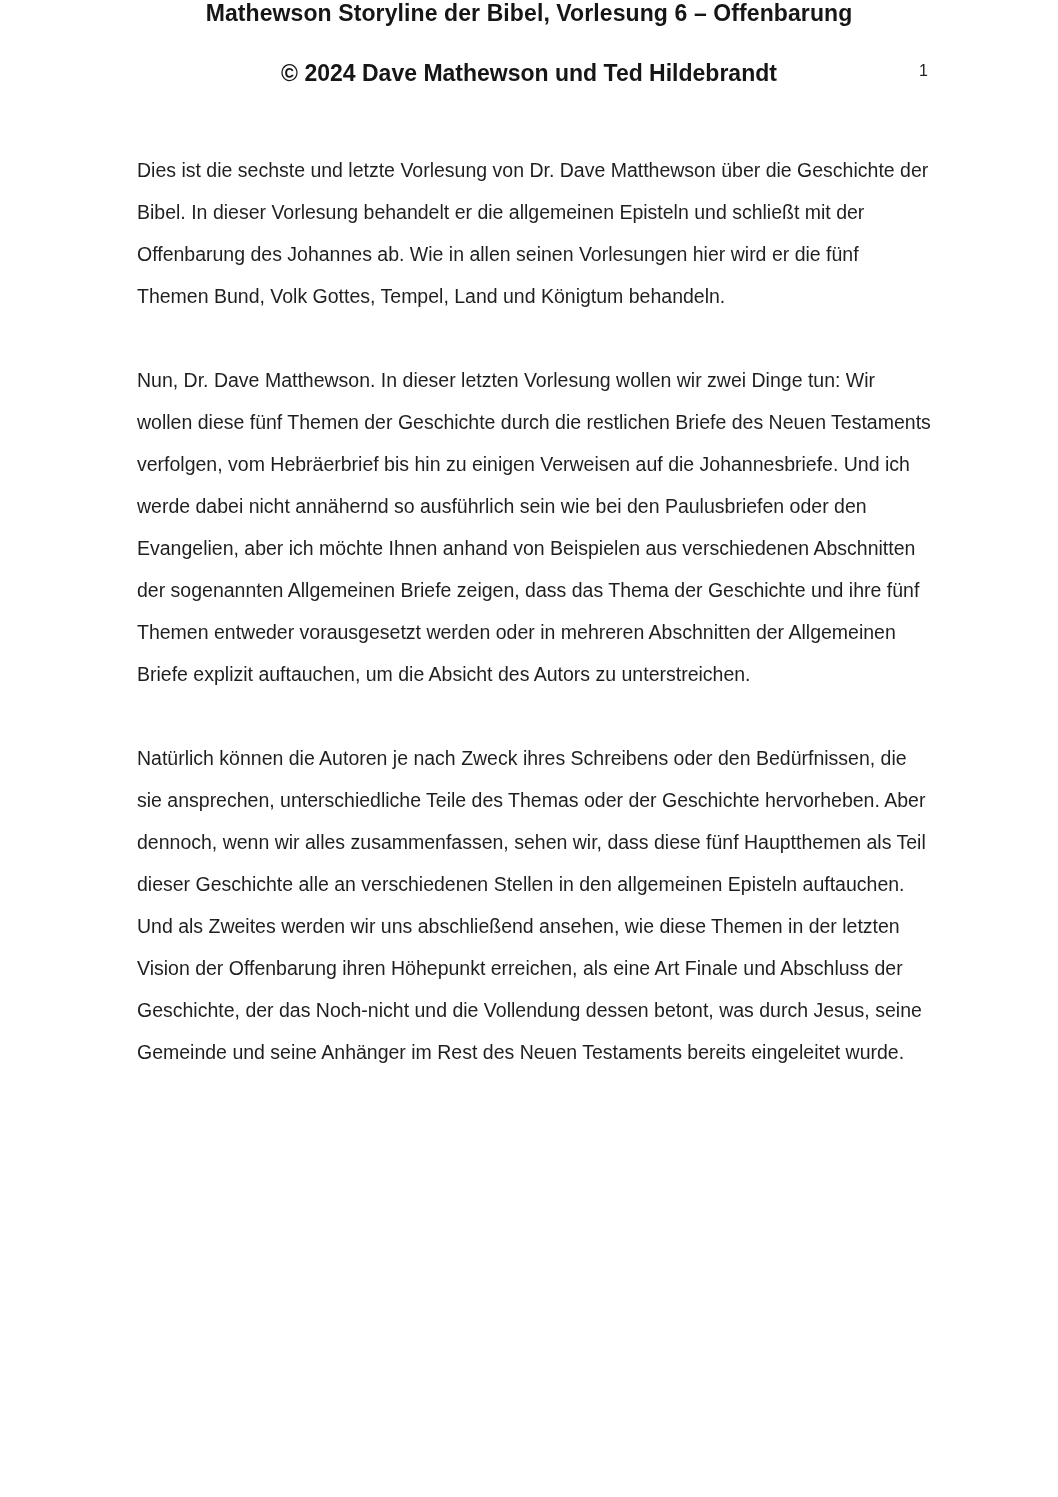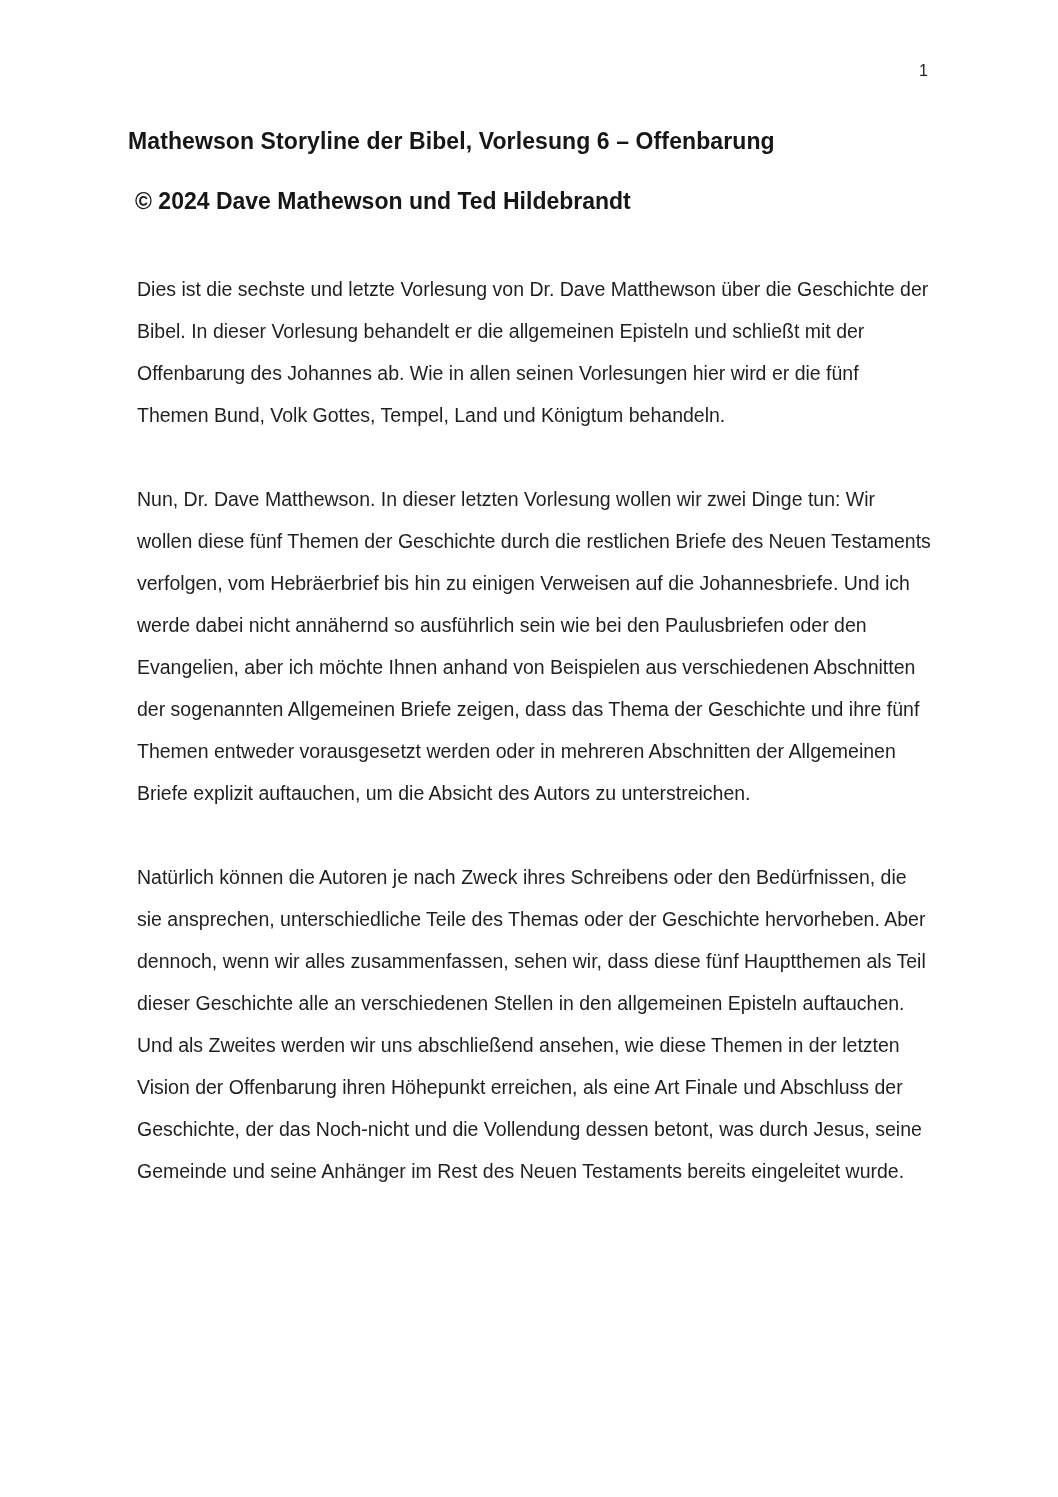"Mathewson Storyline der Bibel, Vorlesung" .title-block { padding-top: 128px -> none; text-align: left -> center }
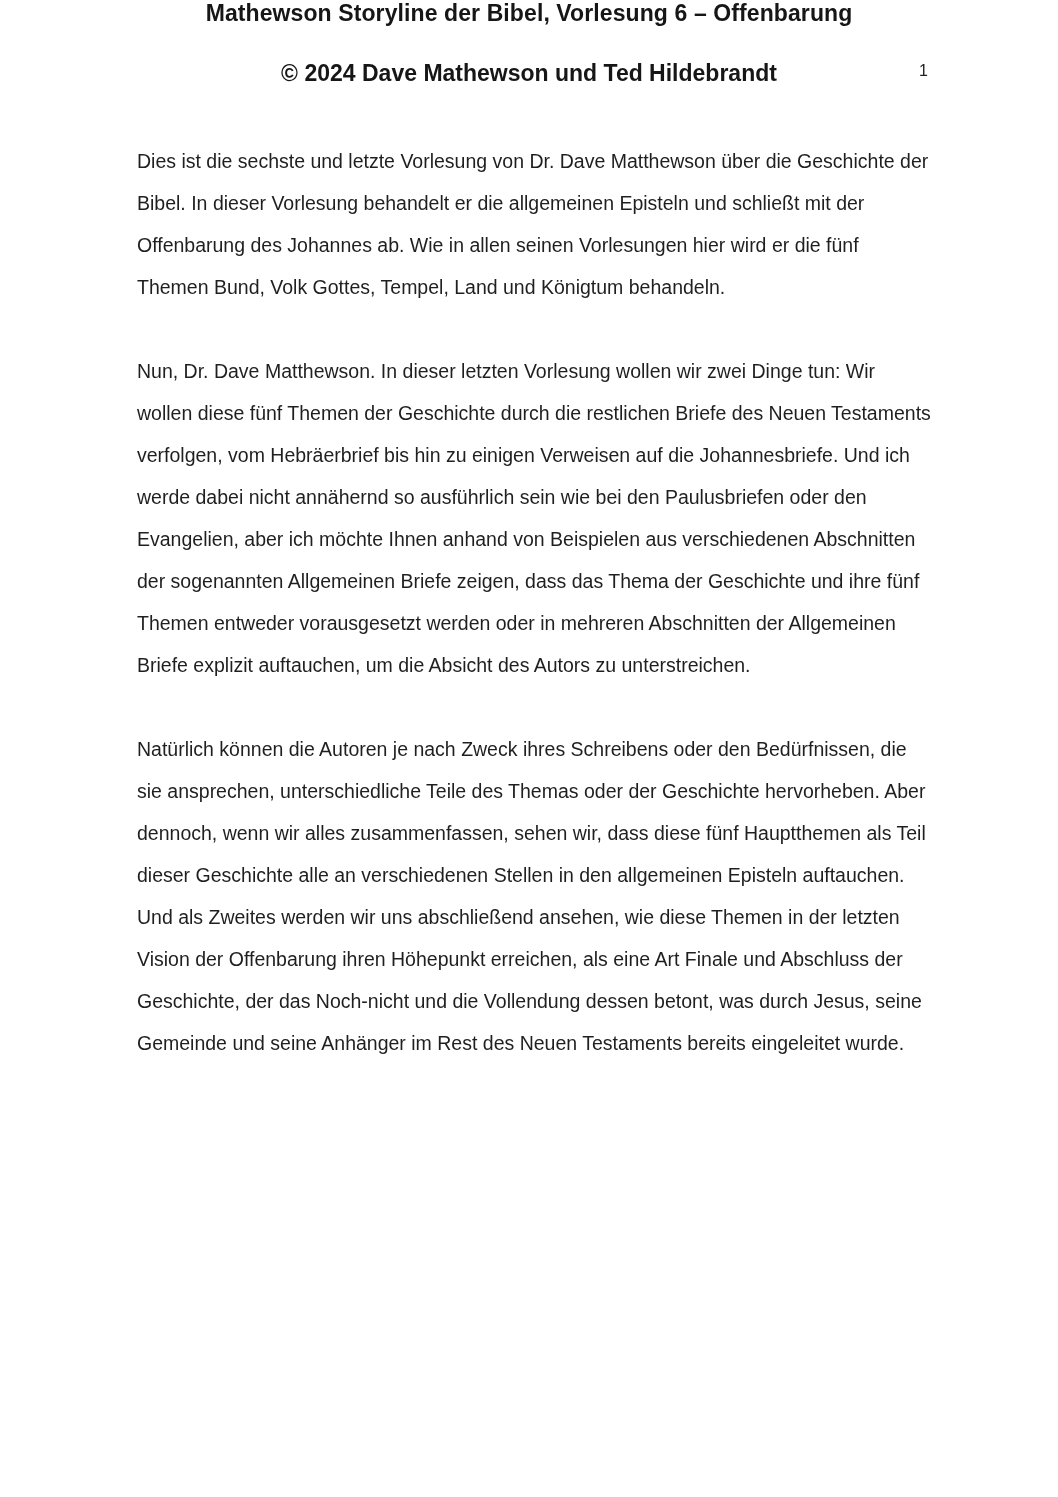"© 2024 Dave Mathewson und" .doc-copyright { margin: 7px -> 16px }
